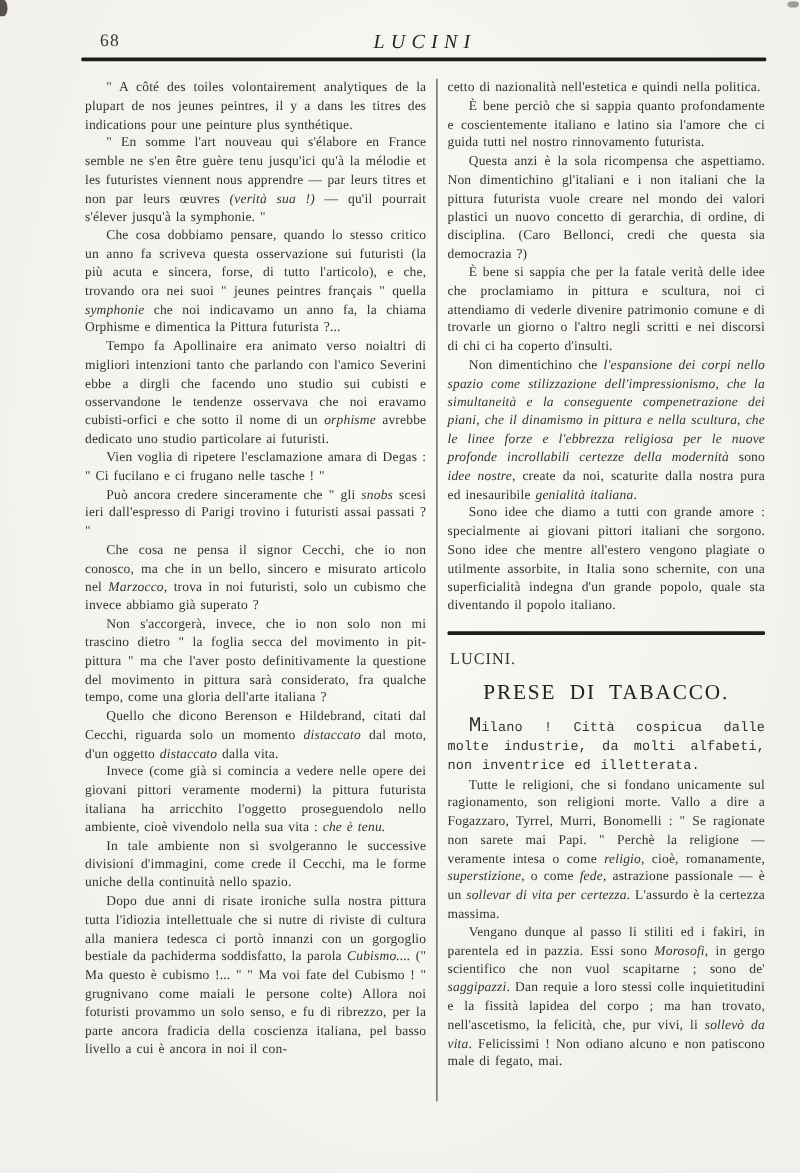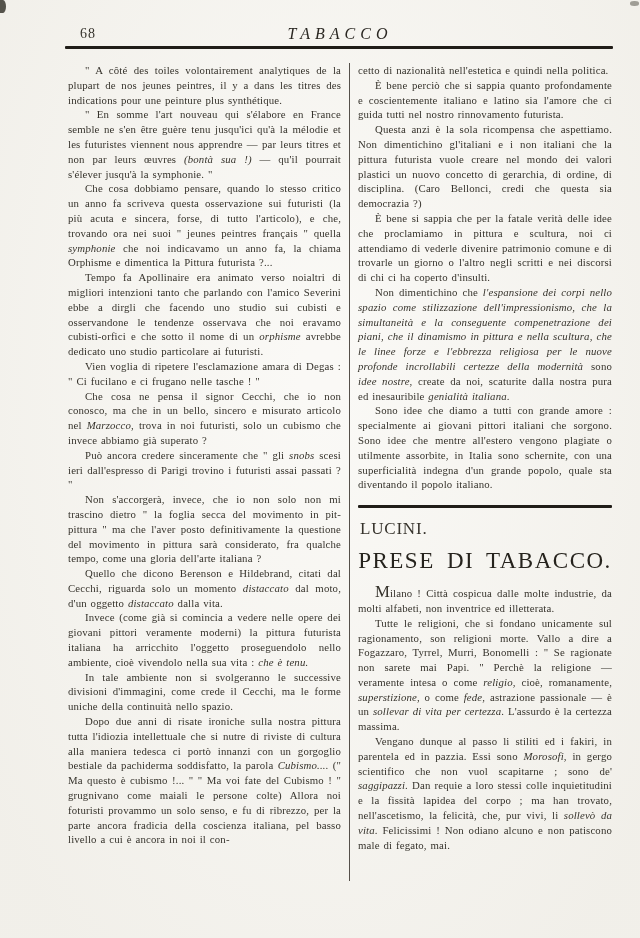"TABACCO" span.masthead { text: TABACCO -> LUCINI }
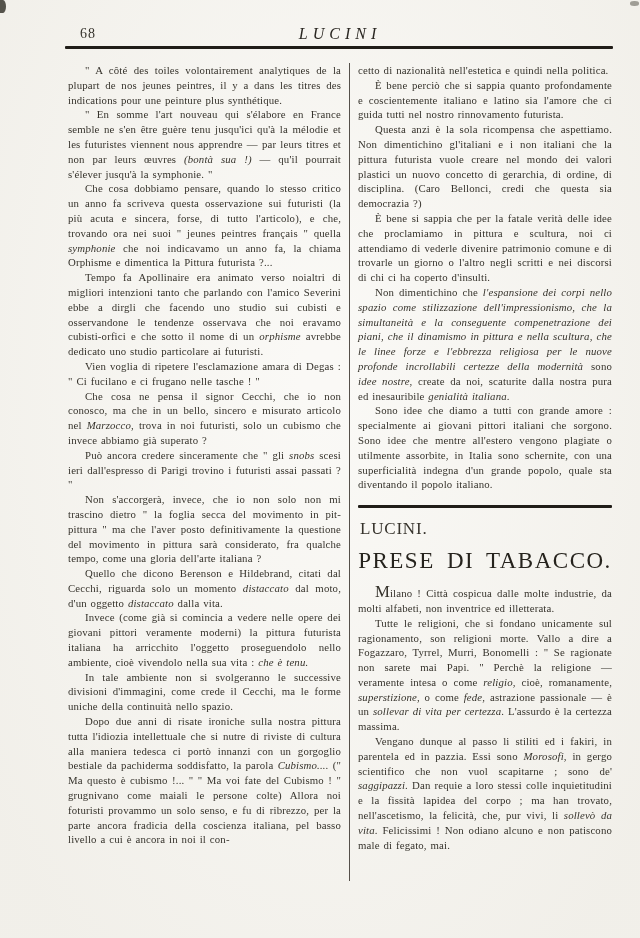"(bontà sua !)" em { text: bontà -> verità }
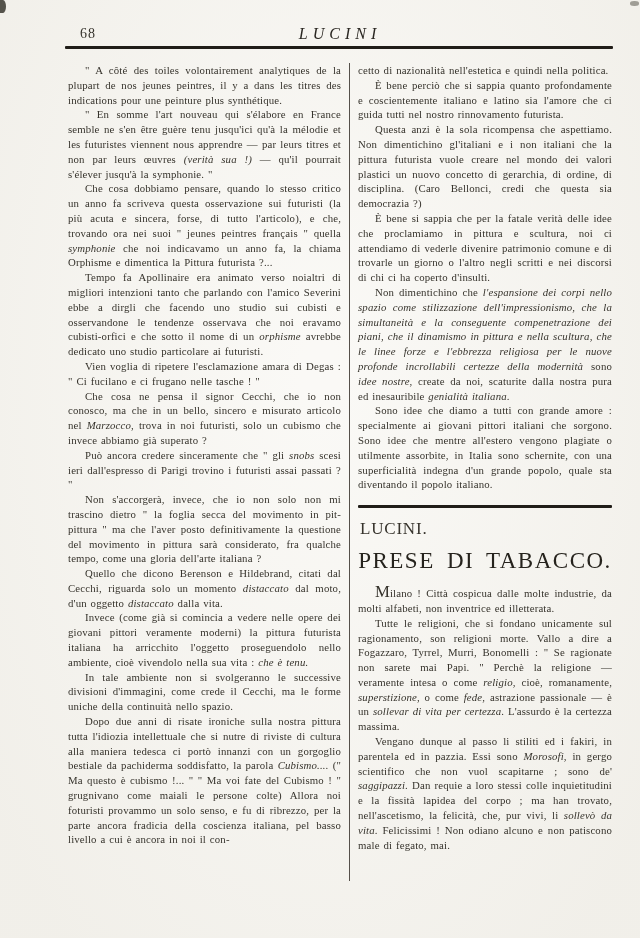"Che cosa ne pensa il" p.par { order: before "Può ancora credere sinceramente che" -> after "Può ancora credere sinceramente che" }
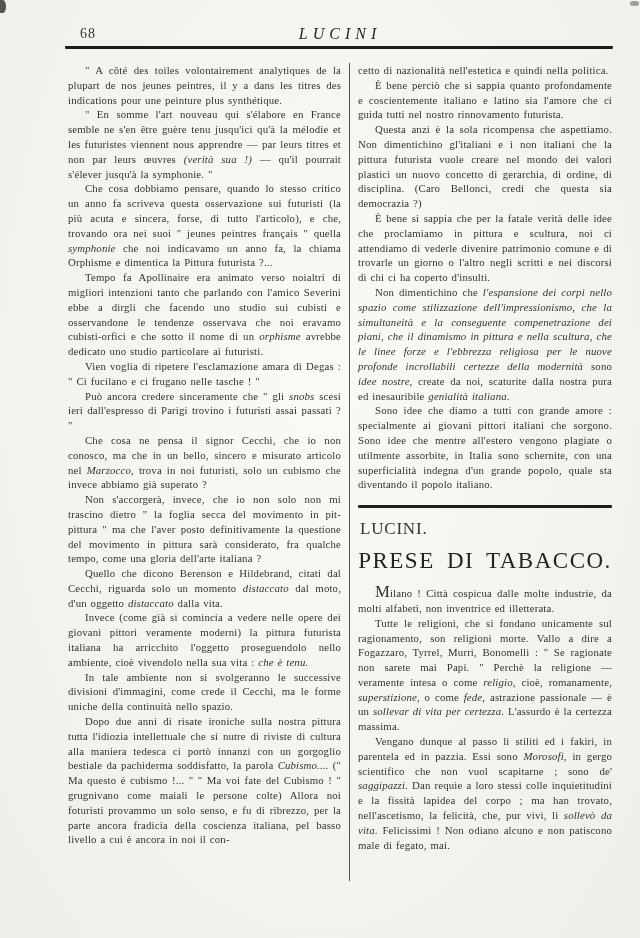"LUCINI." .byline { font-size: 17px -> 13px }
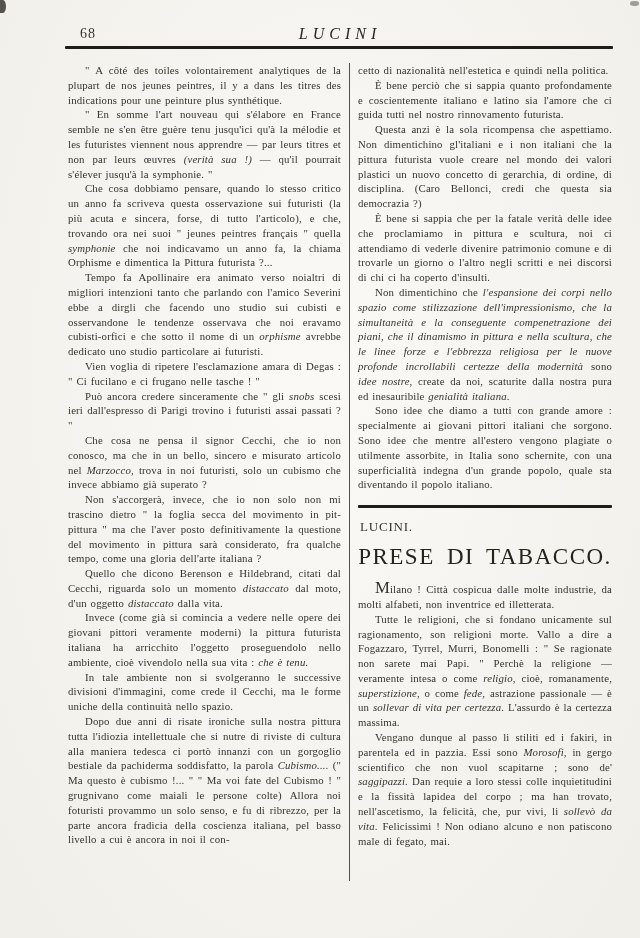"PRESE DI TABACCO." .article-title { font-size: 23px -> 17px }
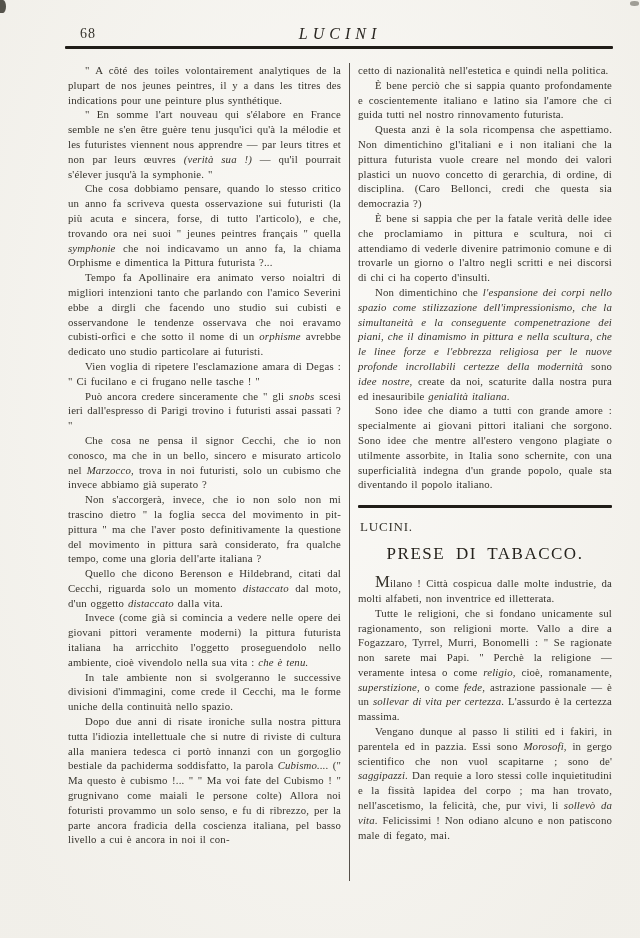"Milano ! Città cospicua dalle" .section-paras p.par:first-child { font-family: none -> Liberation Mono, monospace }
